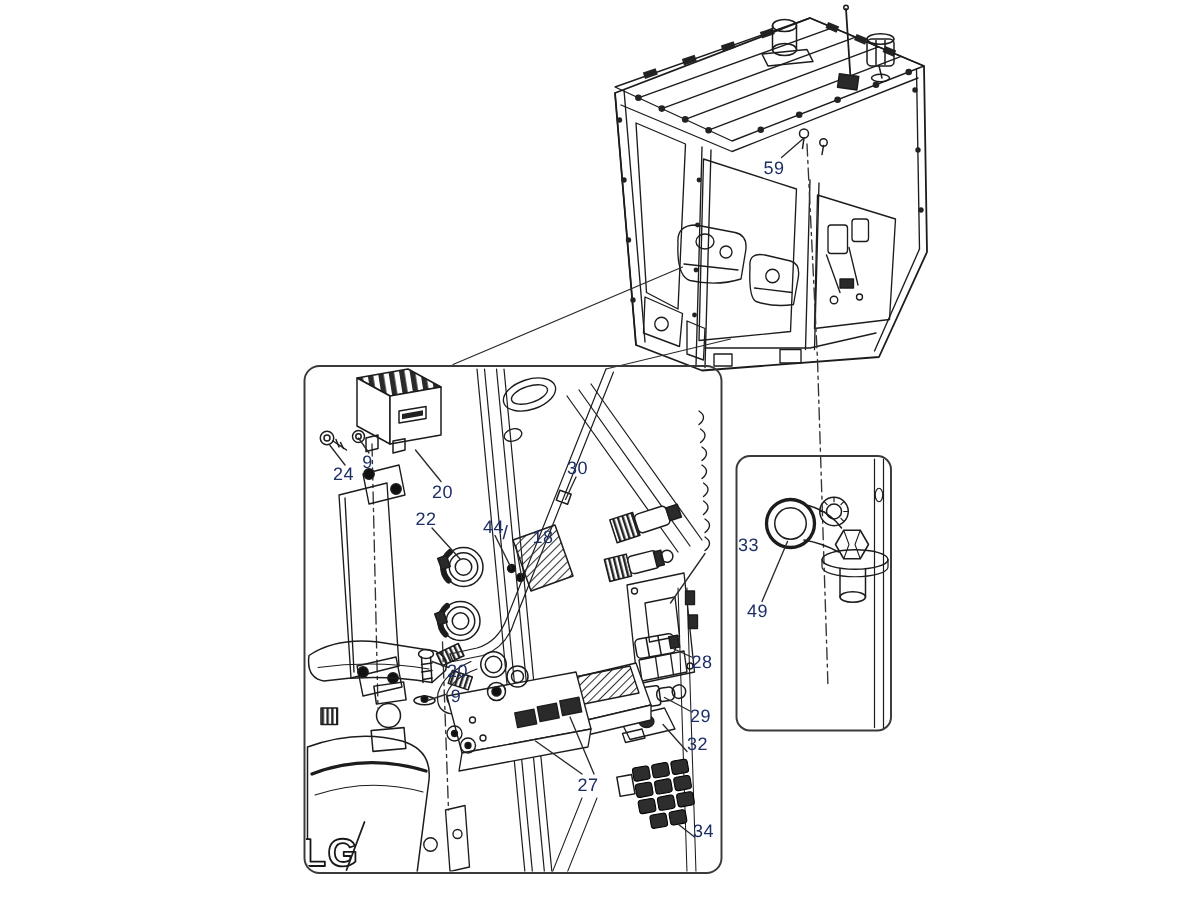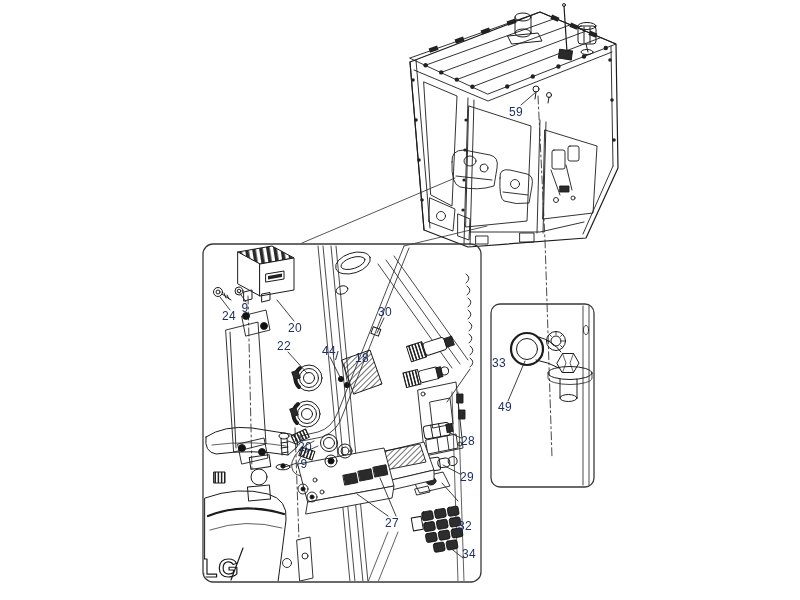"32" span.callout { top: 526px -> 496px }
